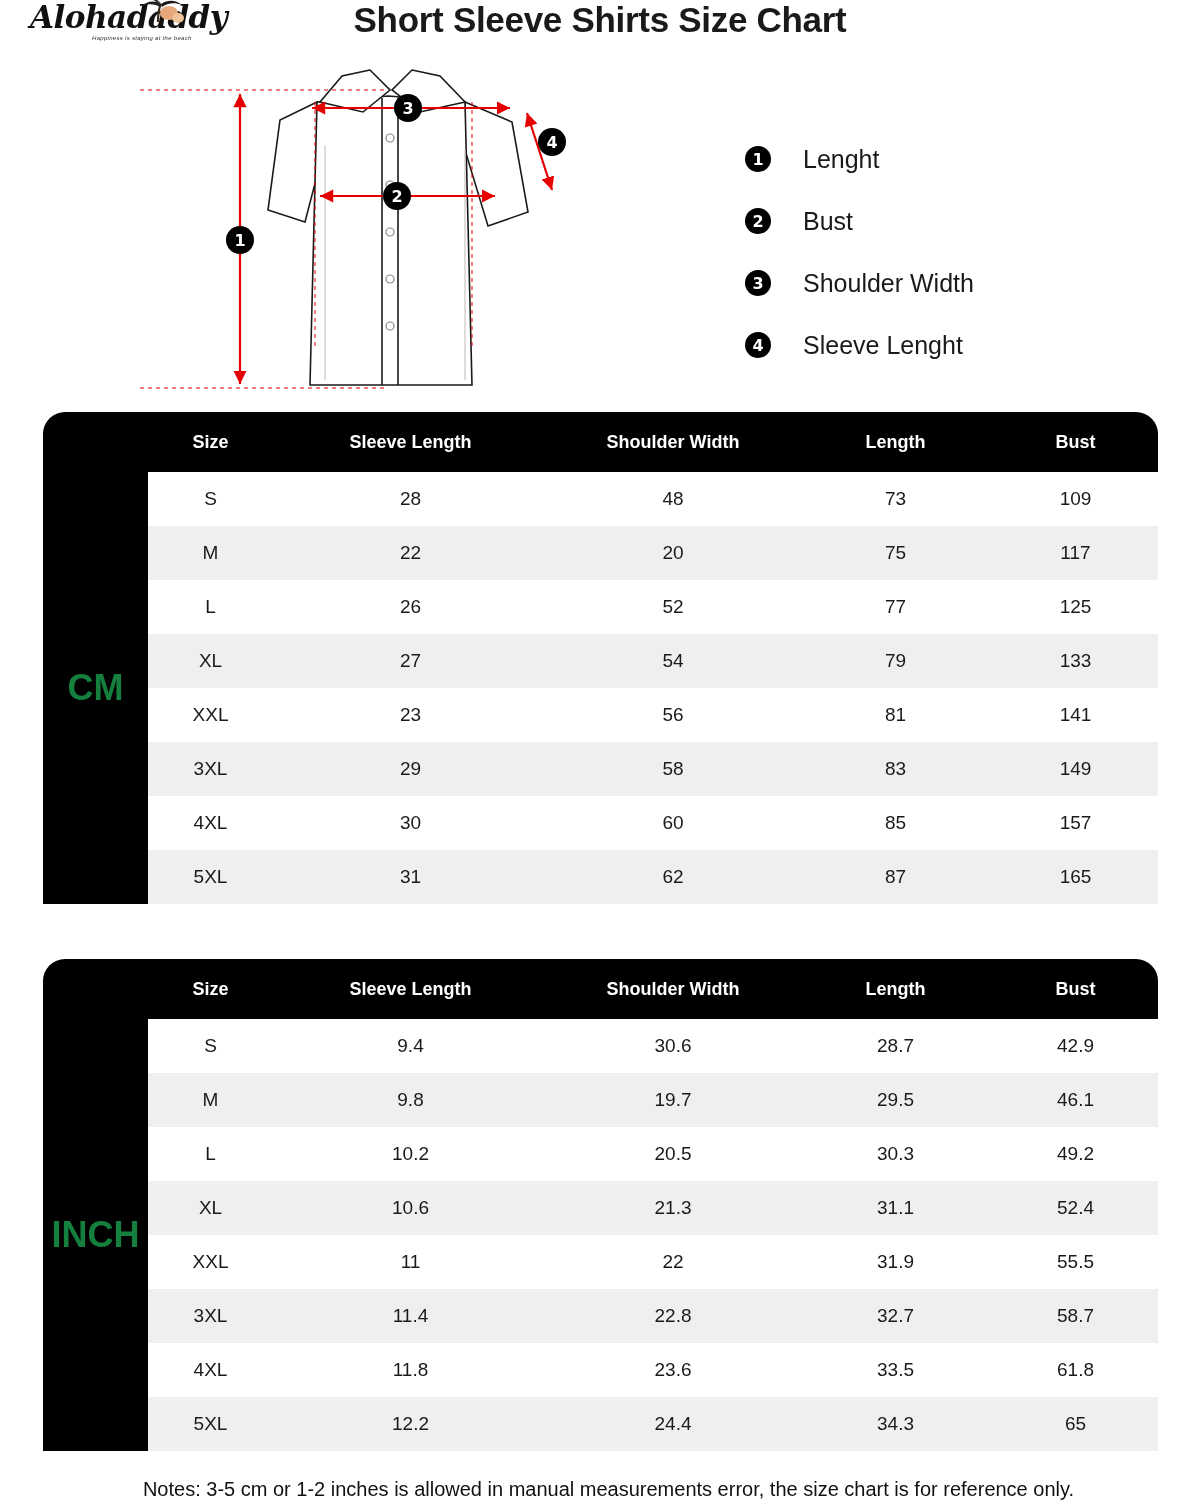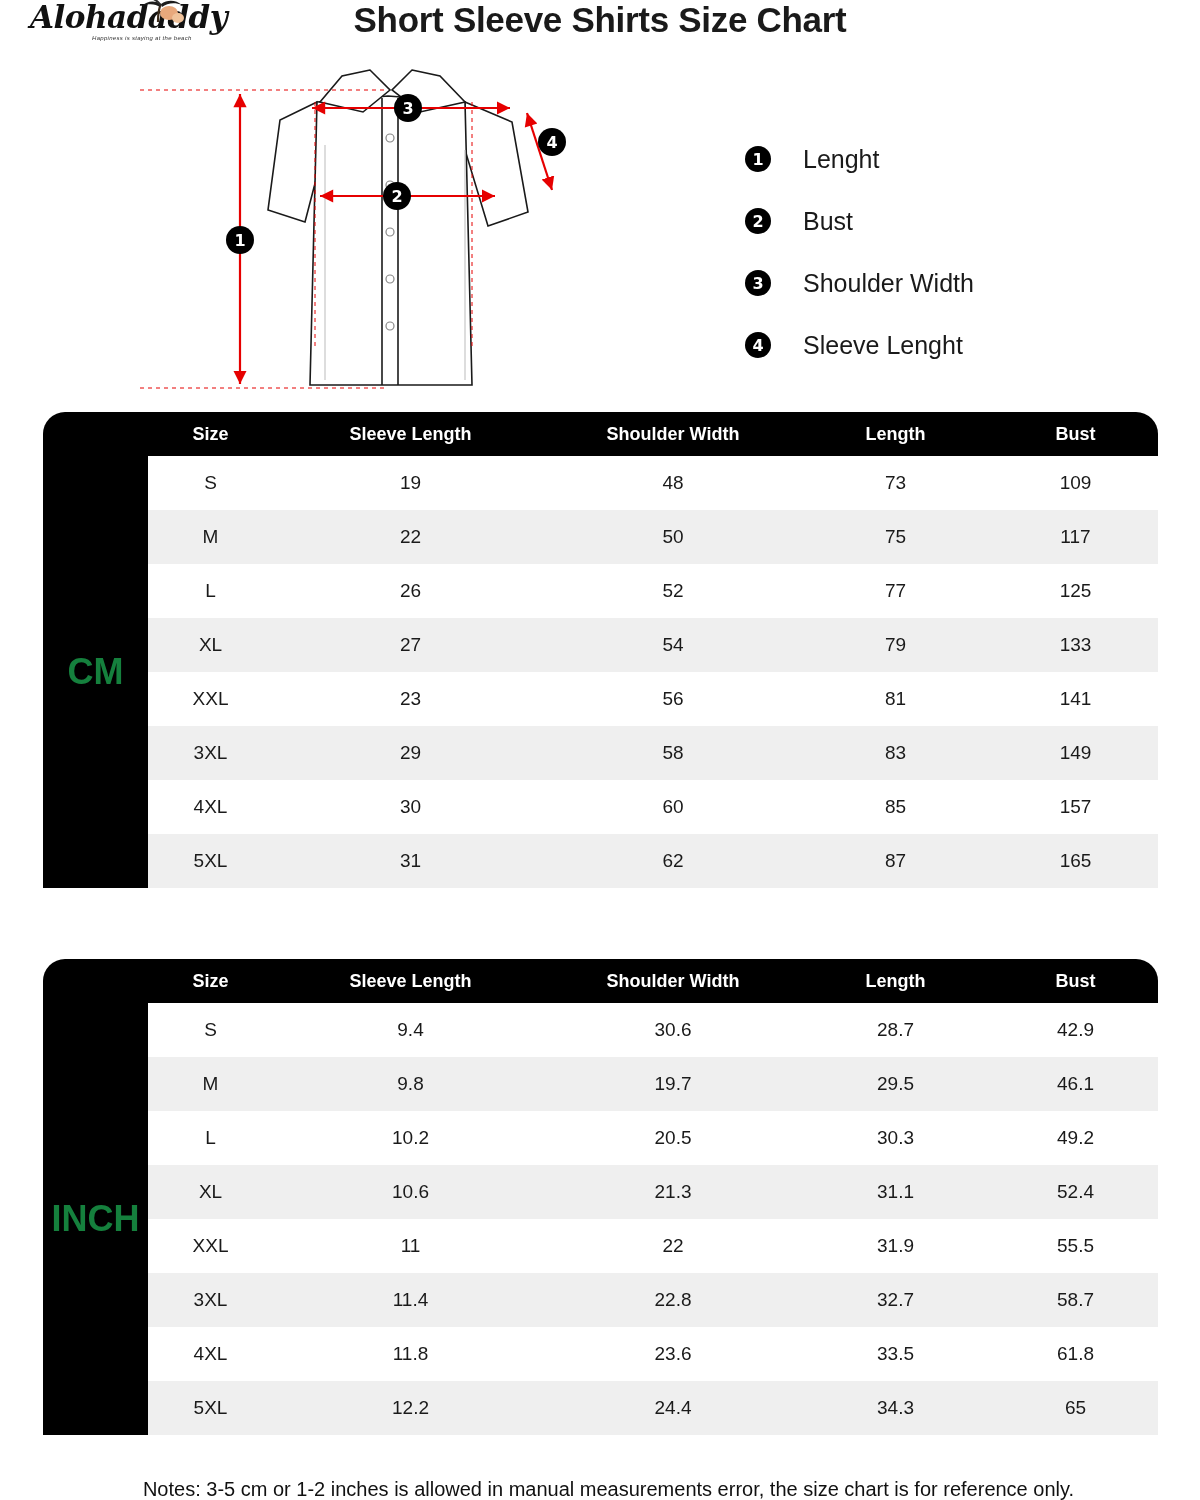"Size" table.size-table thead th { height: 44px -> 60px }
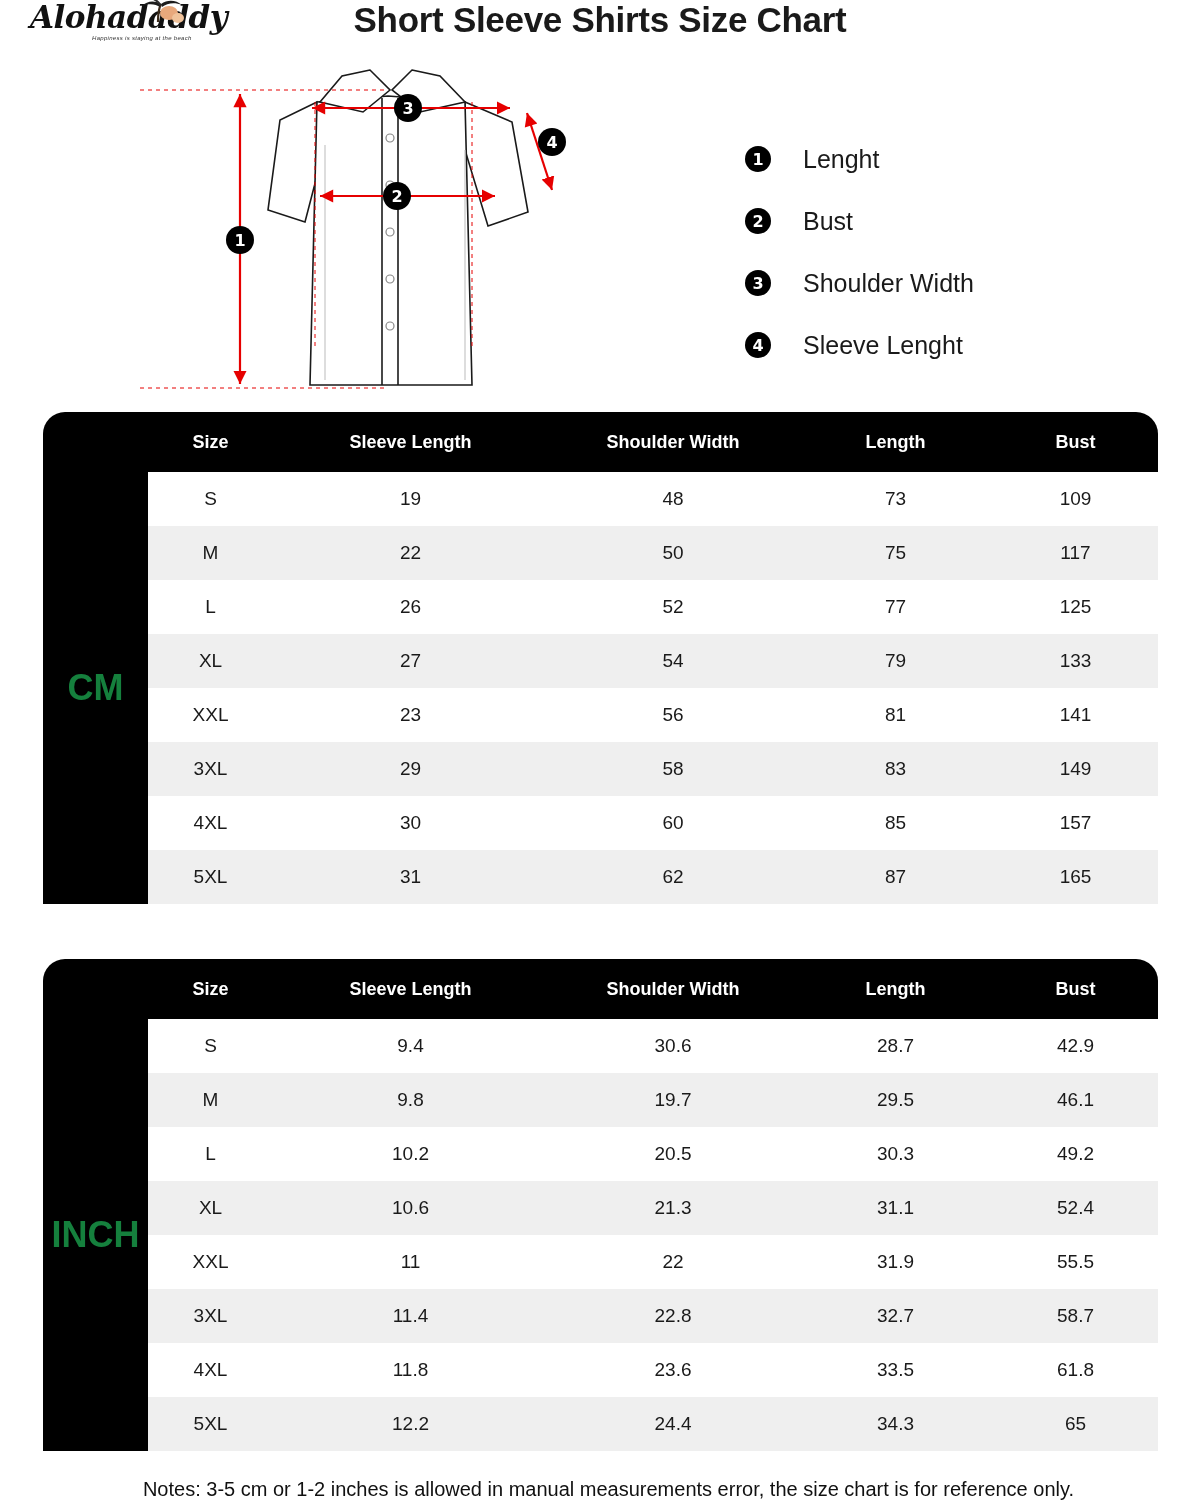"19" td { text: 19 -> 28 }
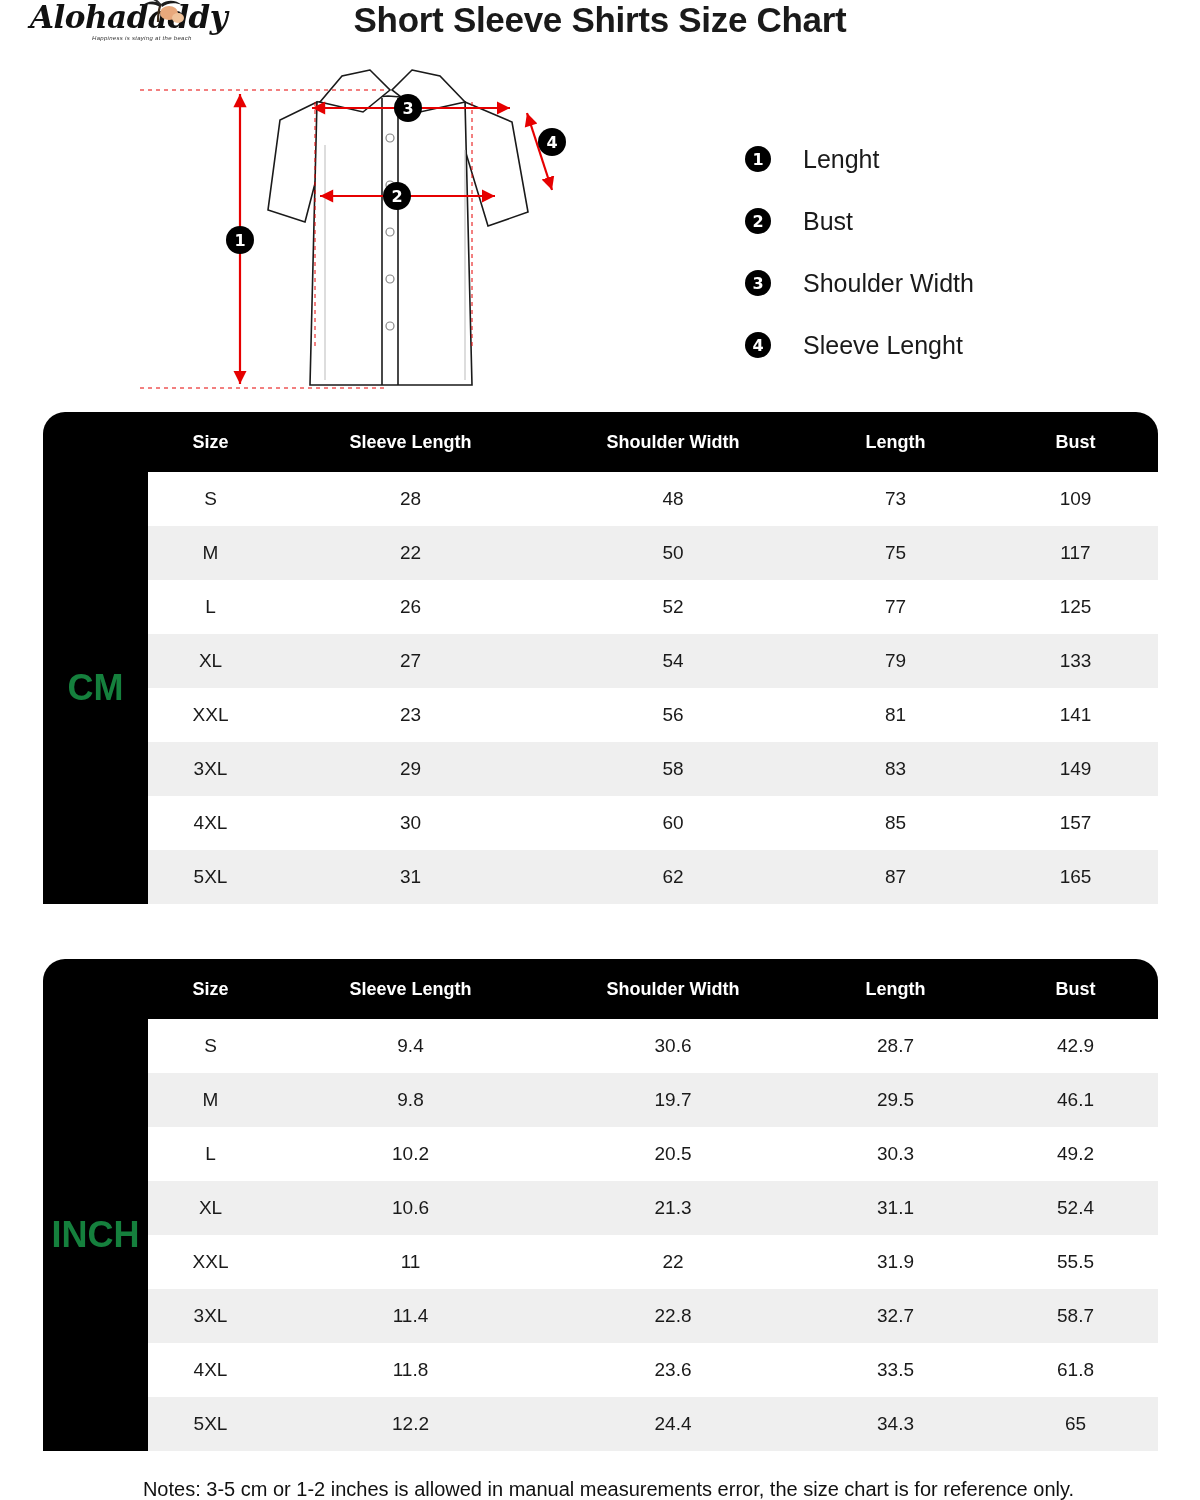"50" td { text: 50 -> 20 }
